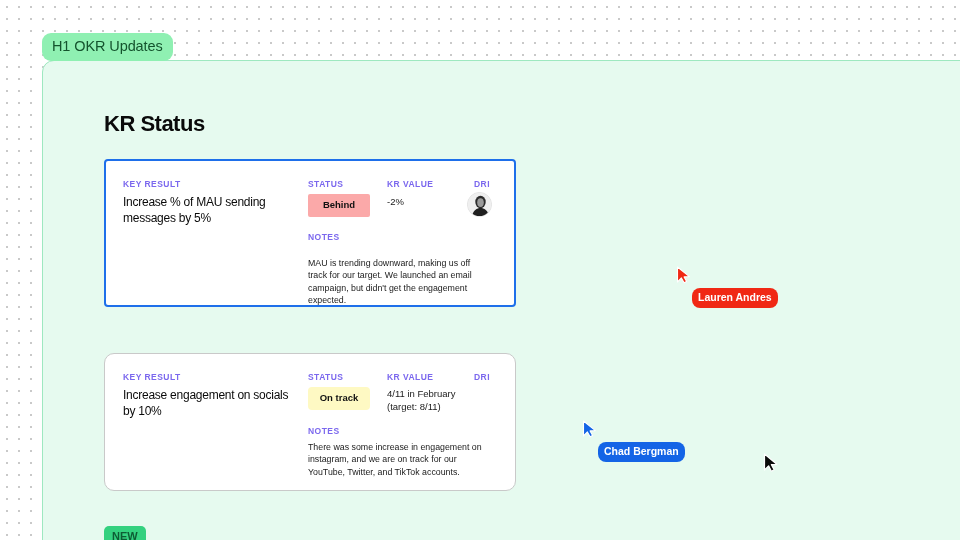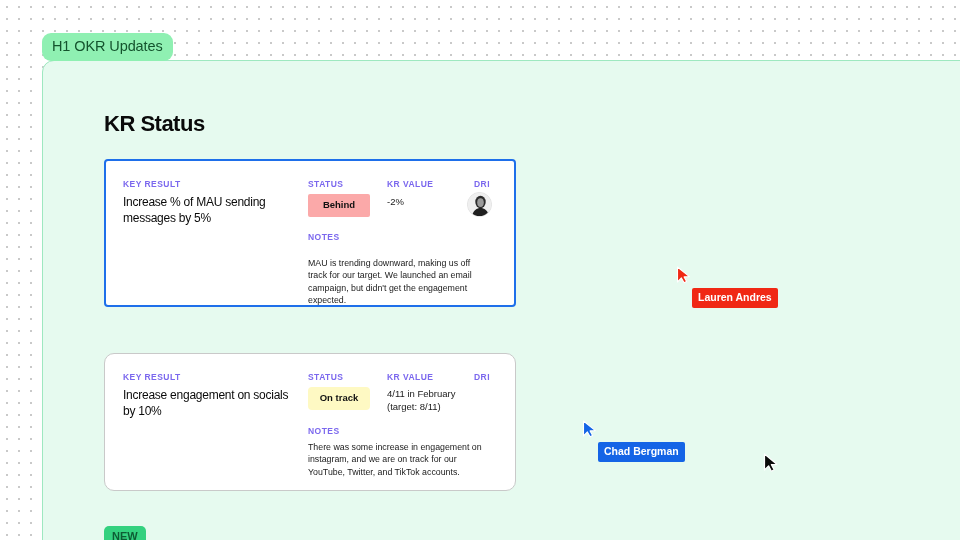"Lauren Andres" .collab .tag { border-radius: 2px -> 8px }
